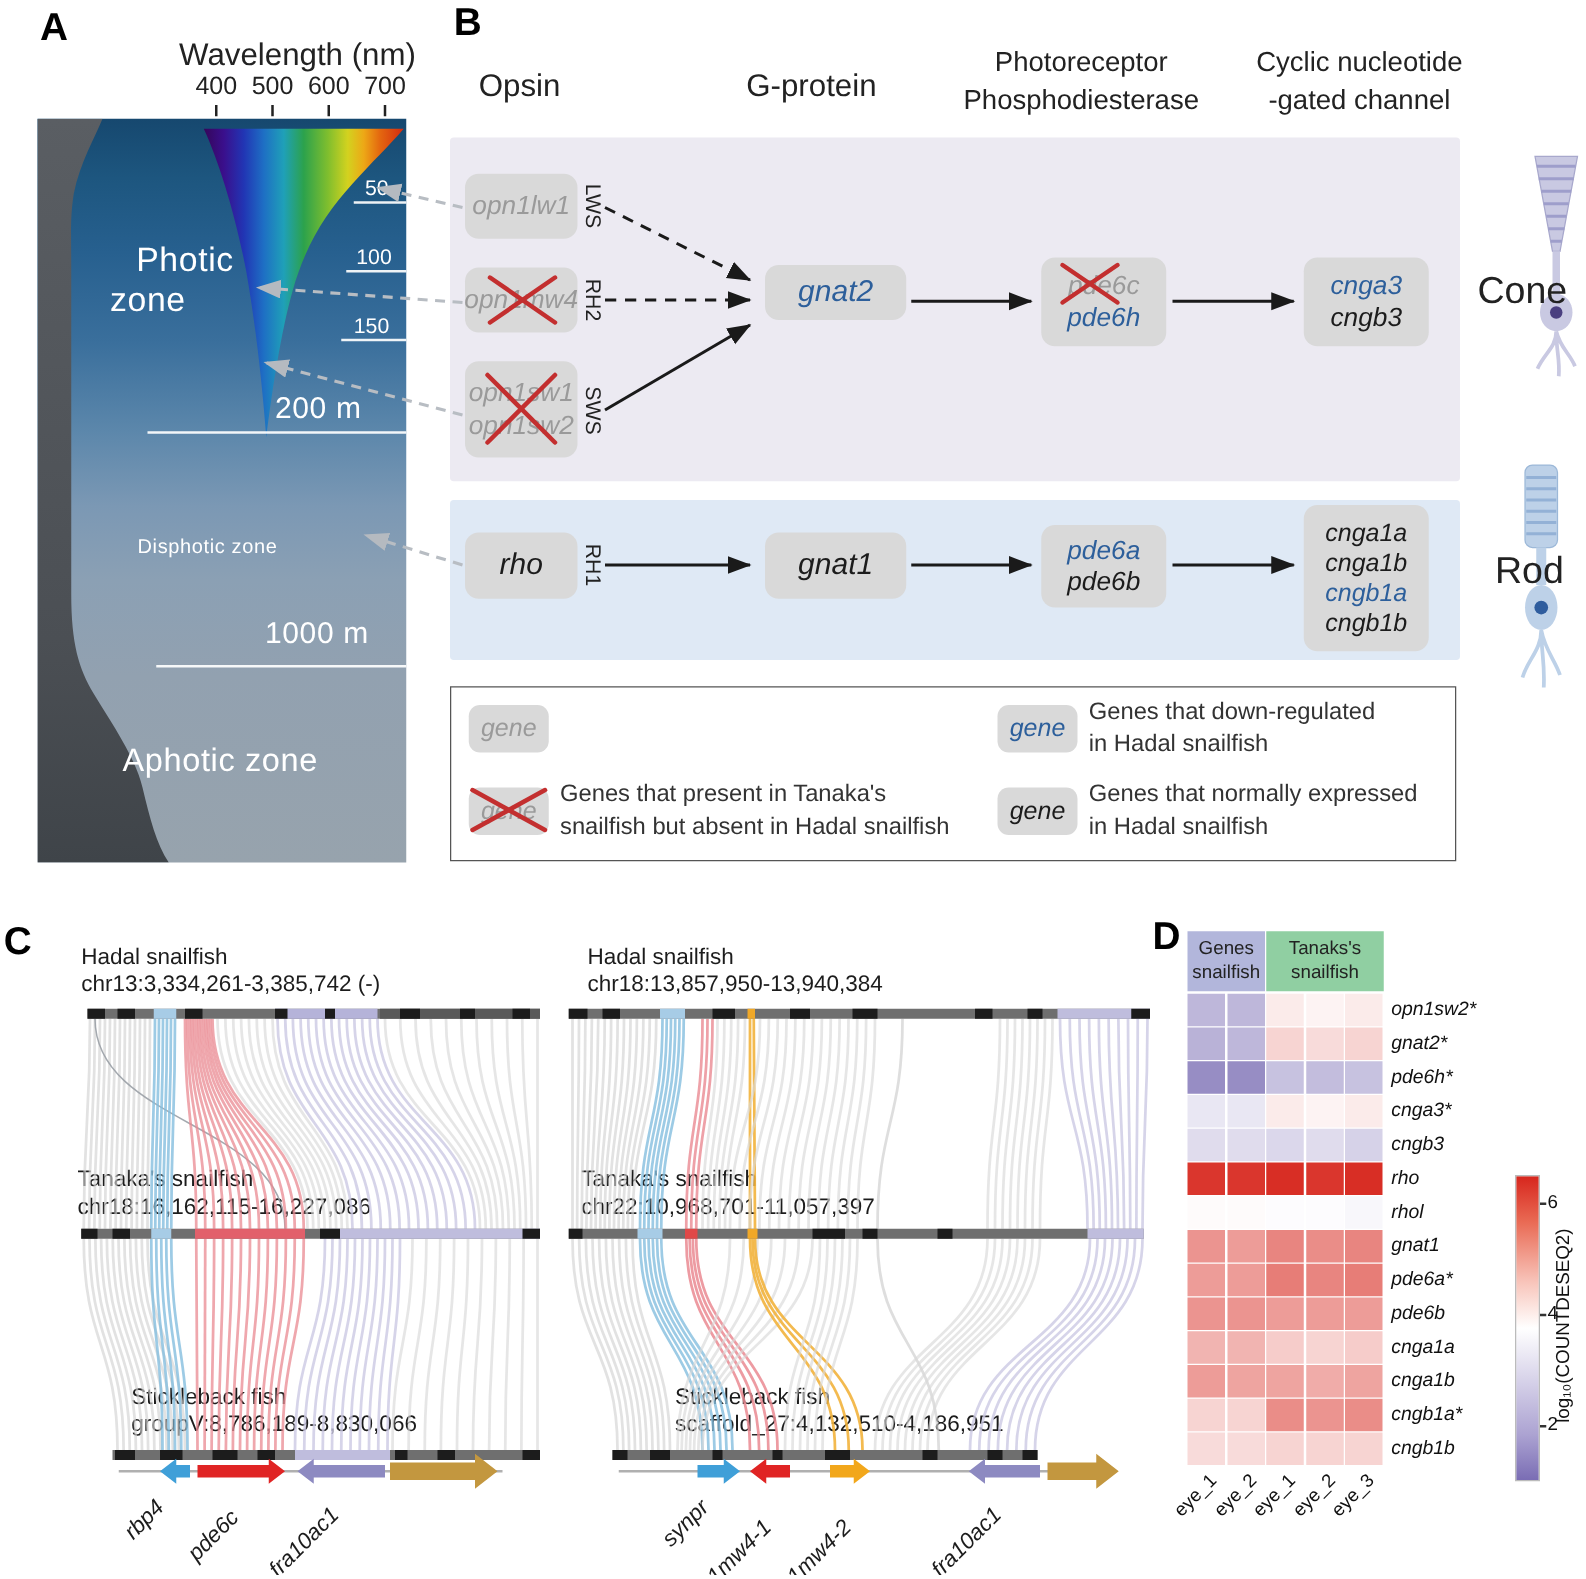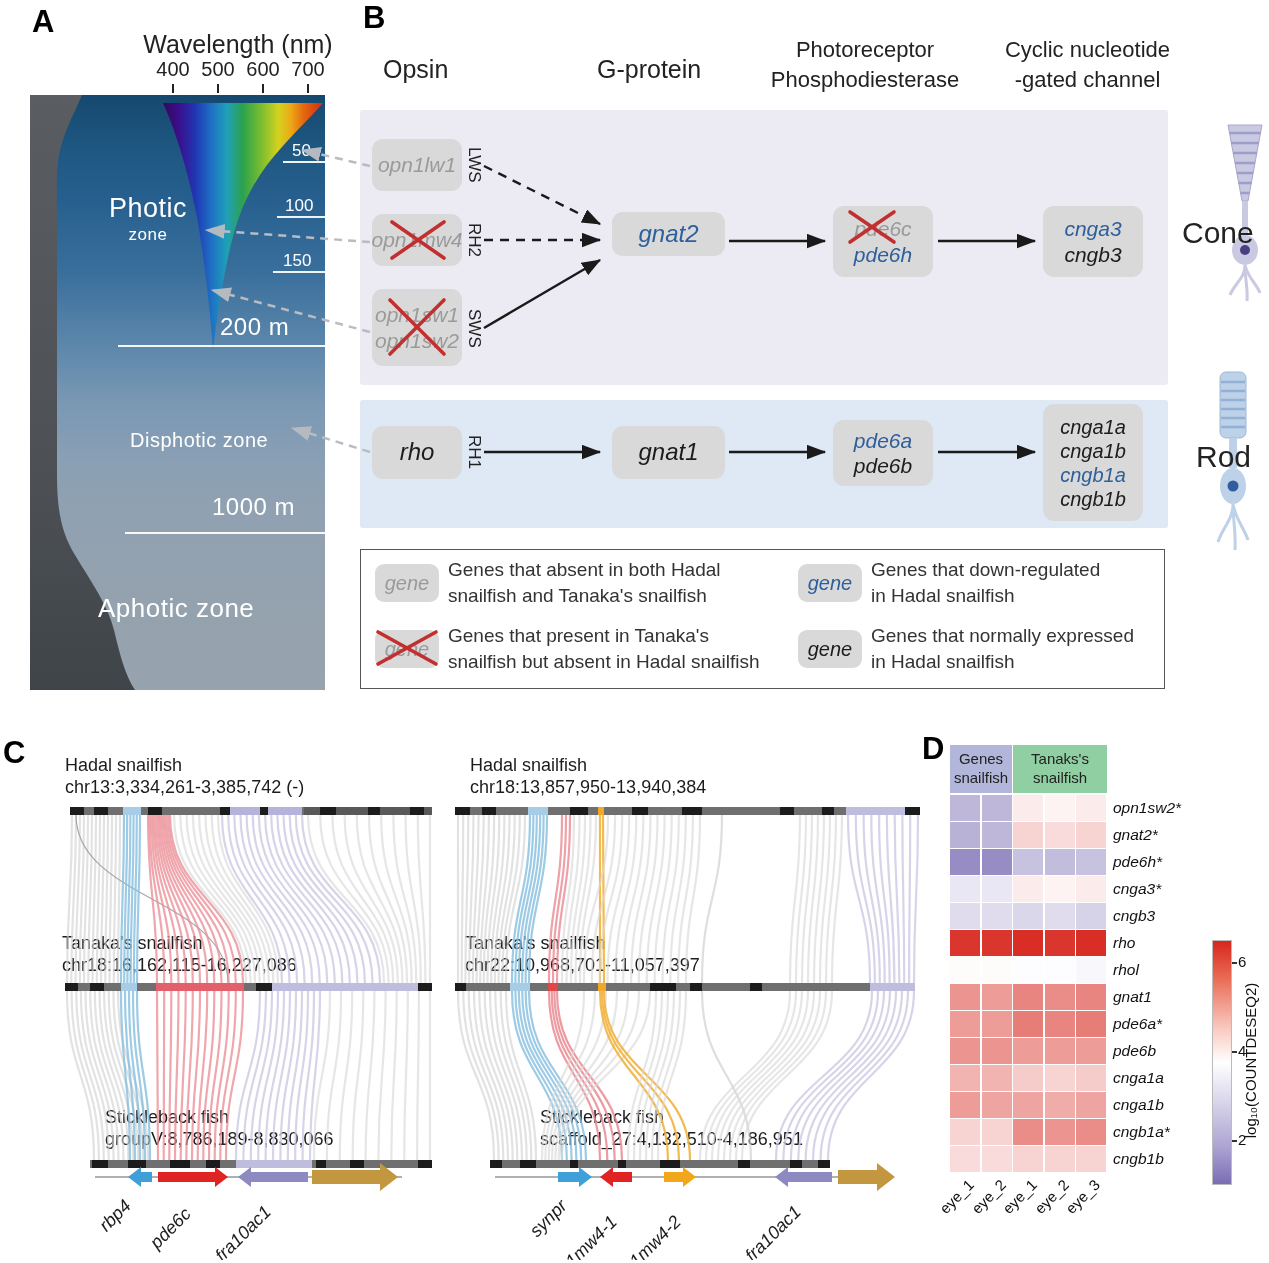"zone" div.zone { font-size: 17px -> 27px; text-align: center -> none }
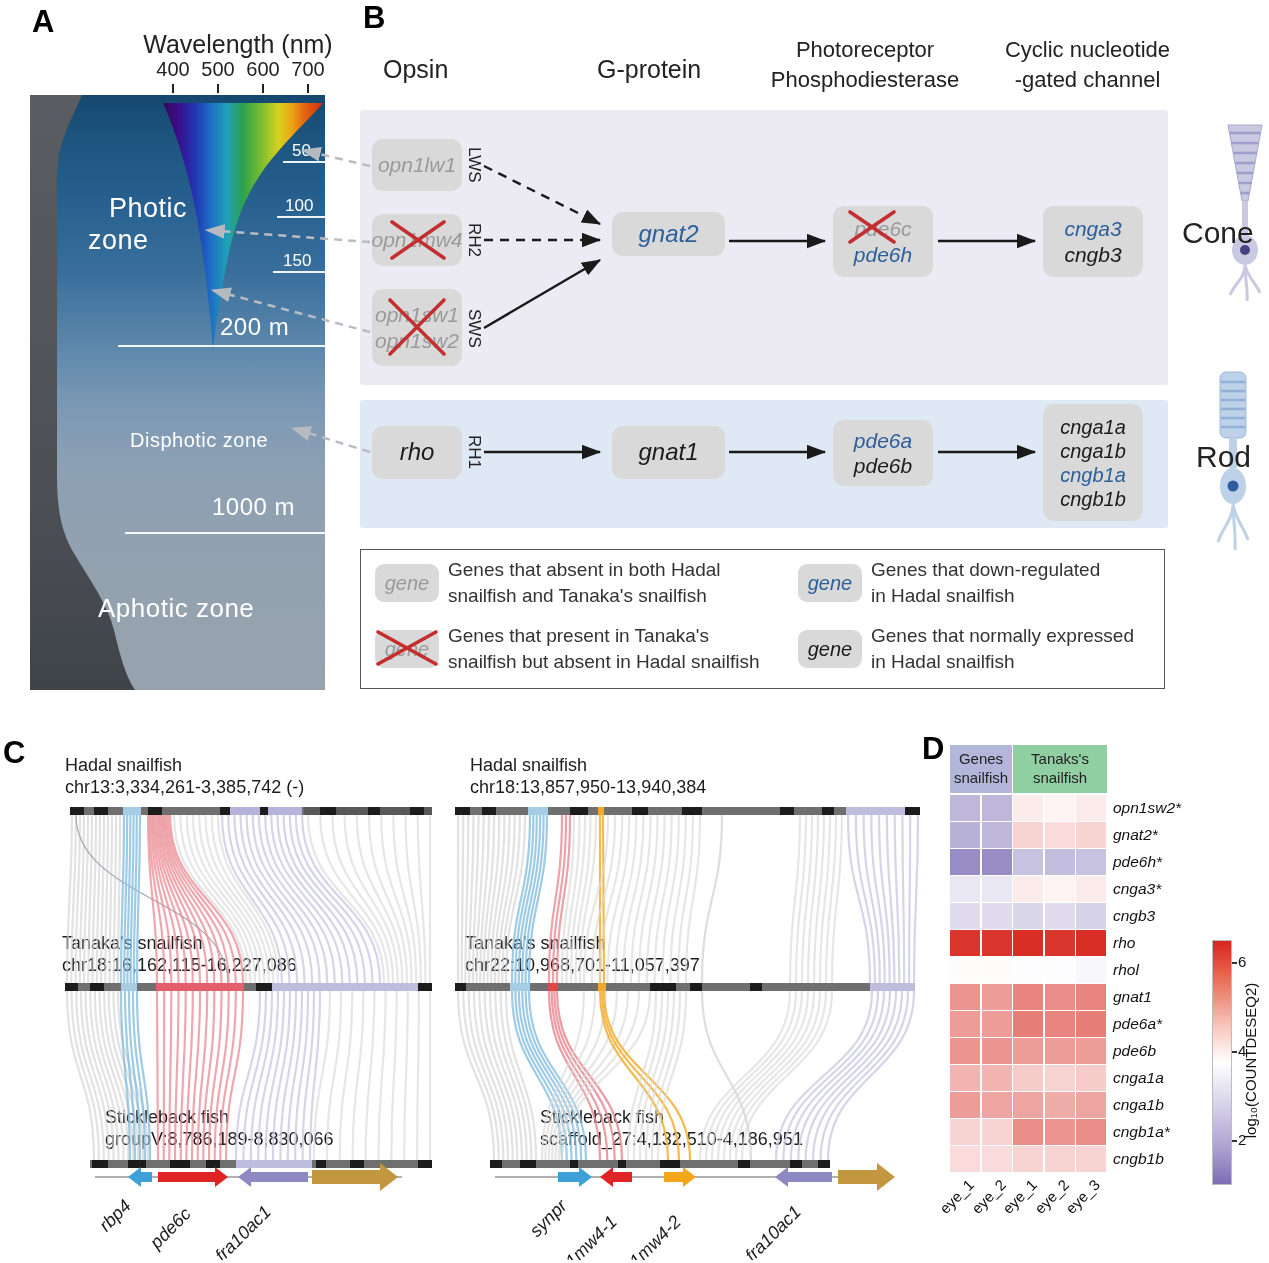"Disphotic zone" div.zone { font-size: 20px -> 16px; left: 100px -> 80px }
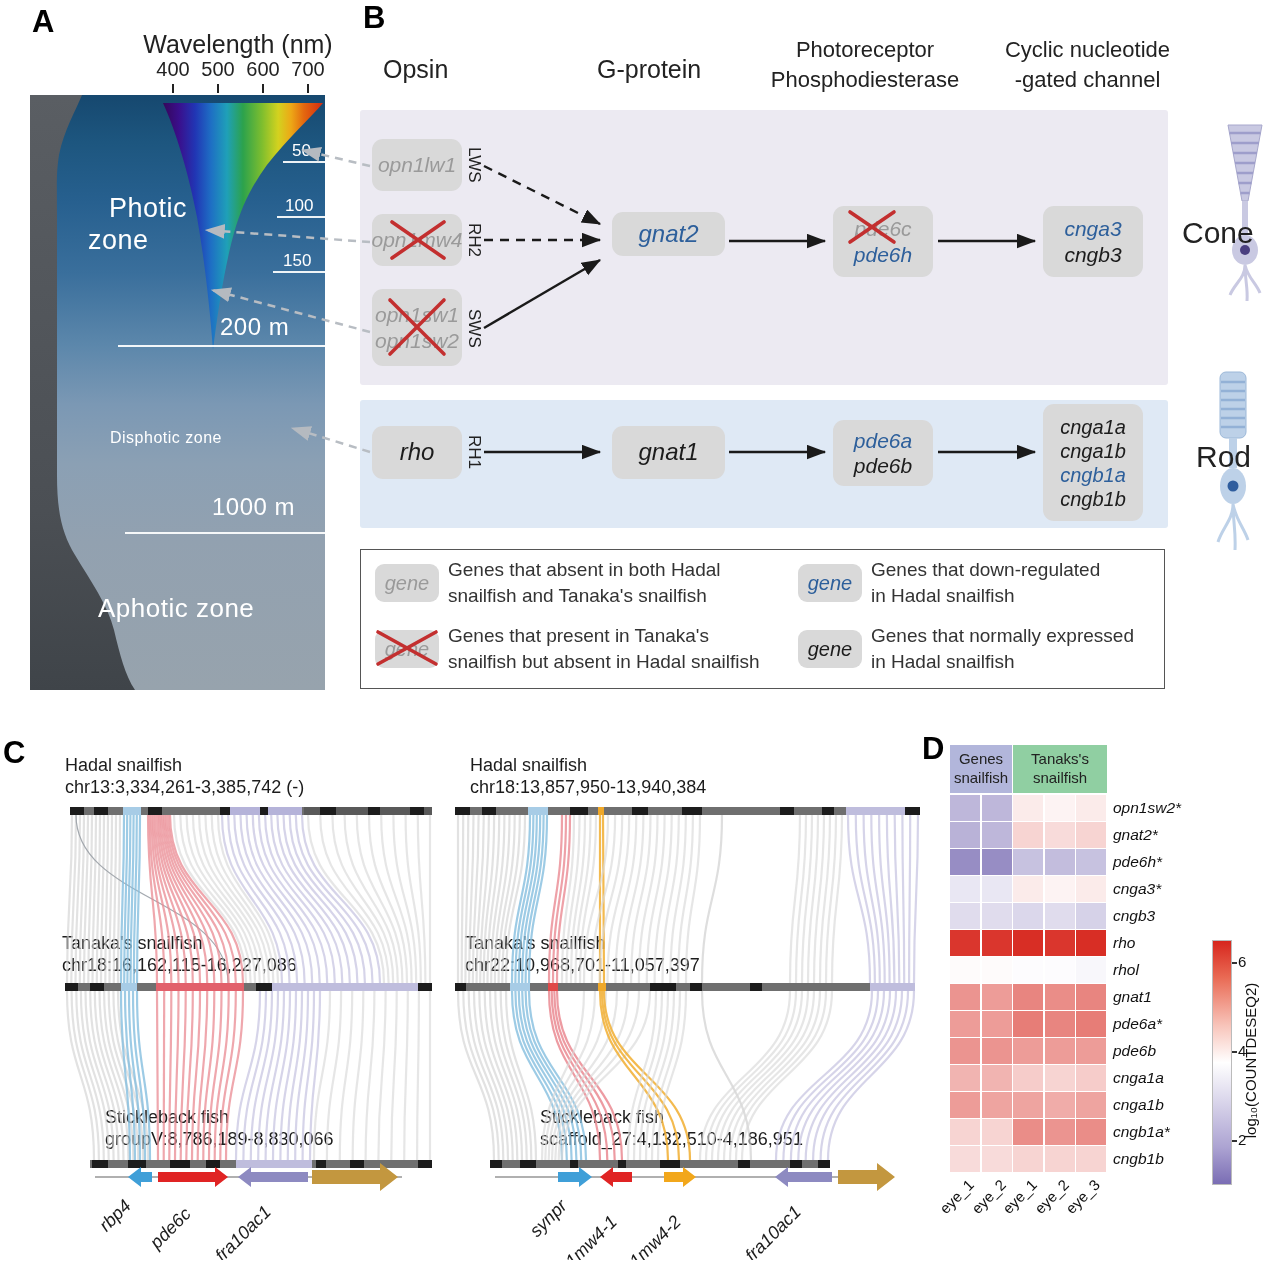"Genes that absent in both" div.leg-text { html: <div> <div>Genes that absent in both Hadal</div> <div>snailfish and Tanaka's snailfish</div> </div> -> none }
